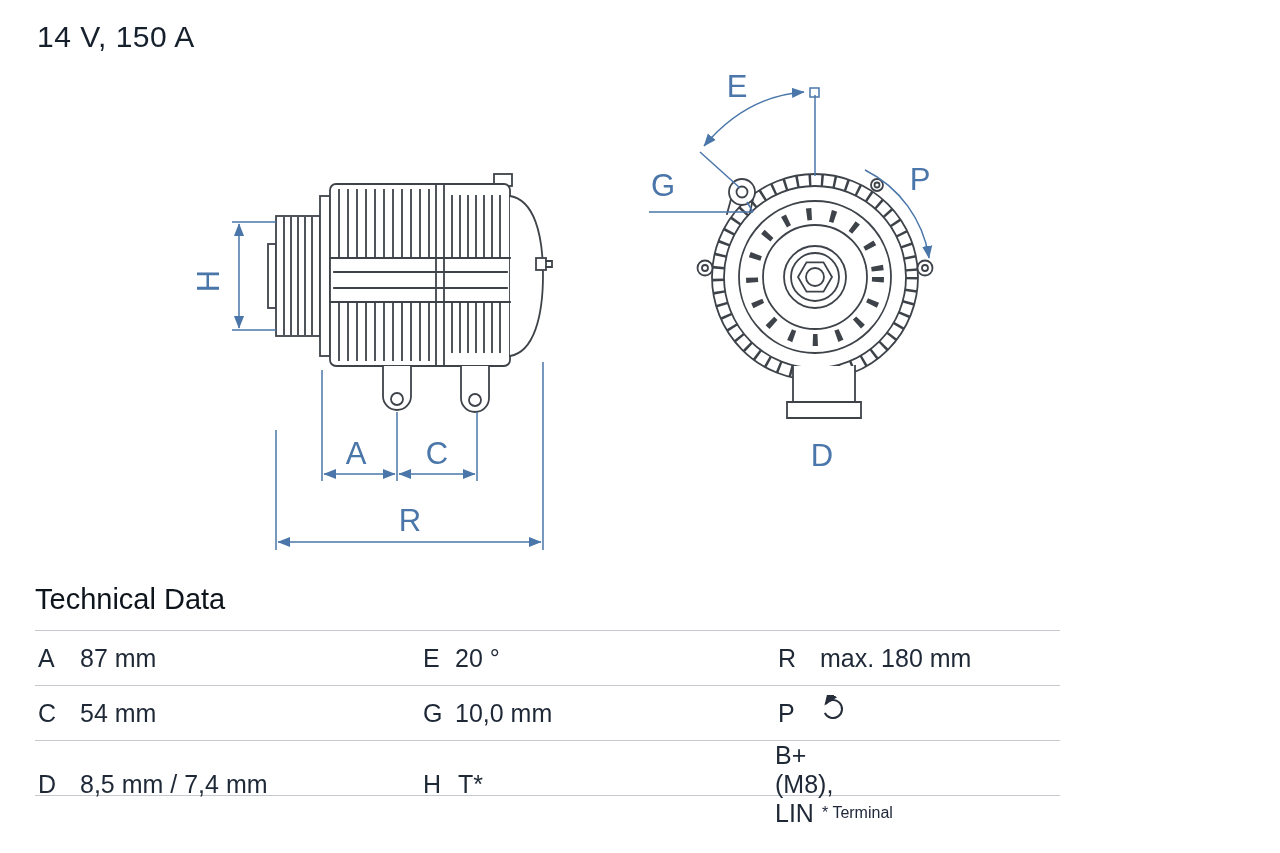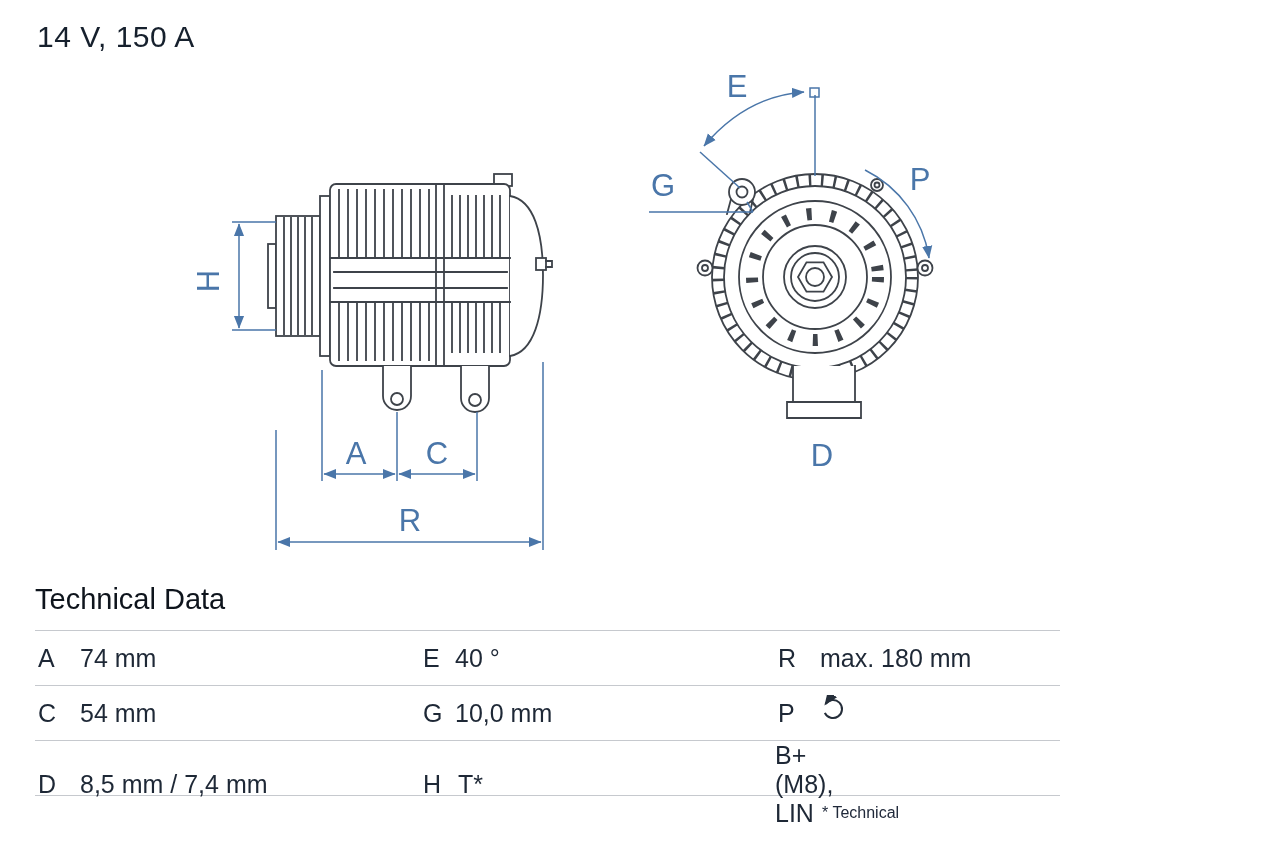"74 mm" div.v { text: 74 -> 87 }
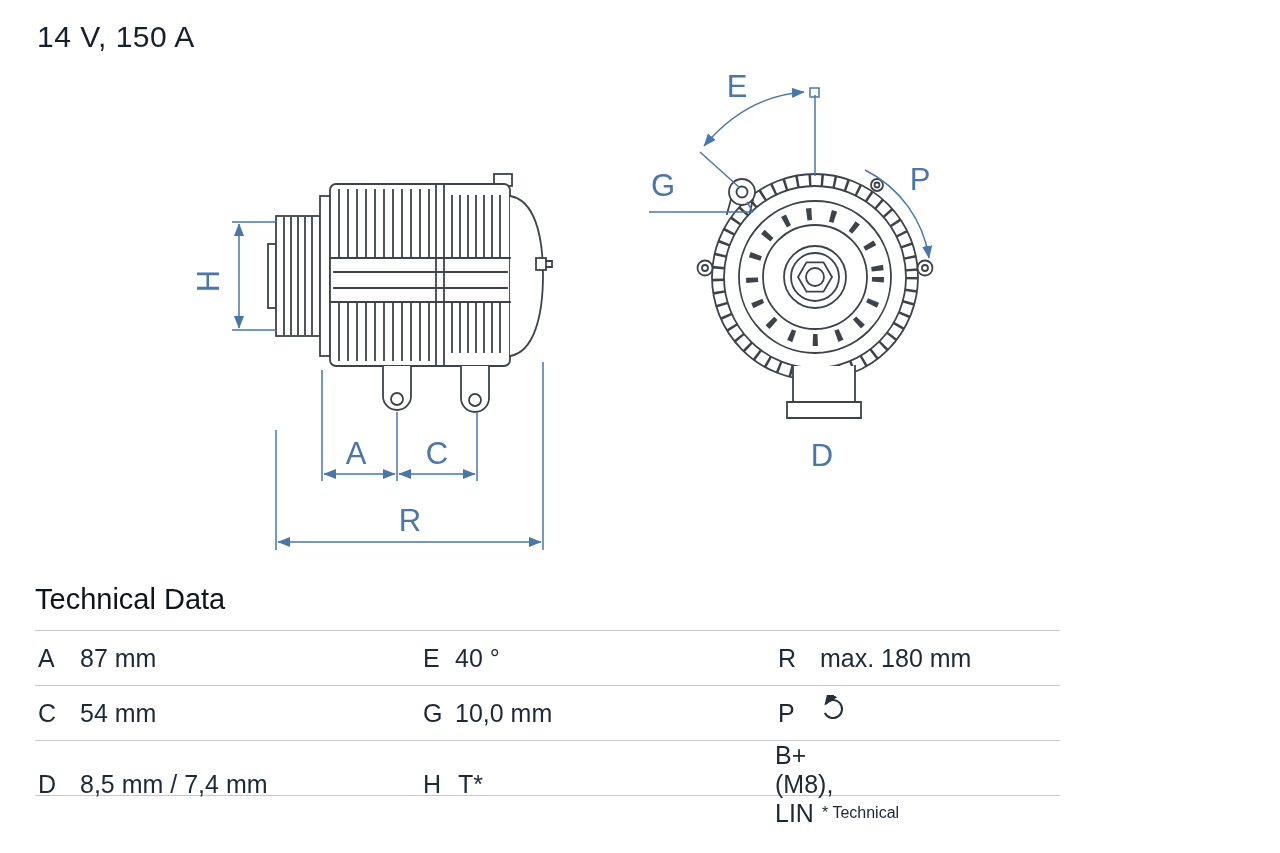"40 °" div.v { text: 40 -> 20 }
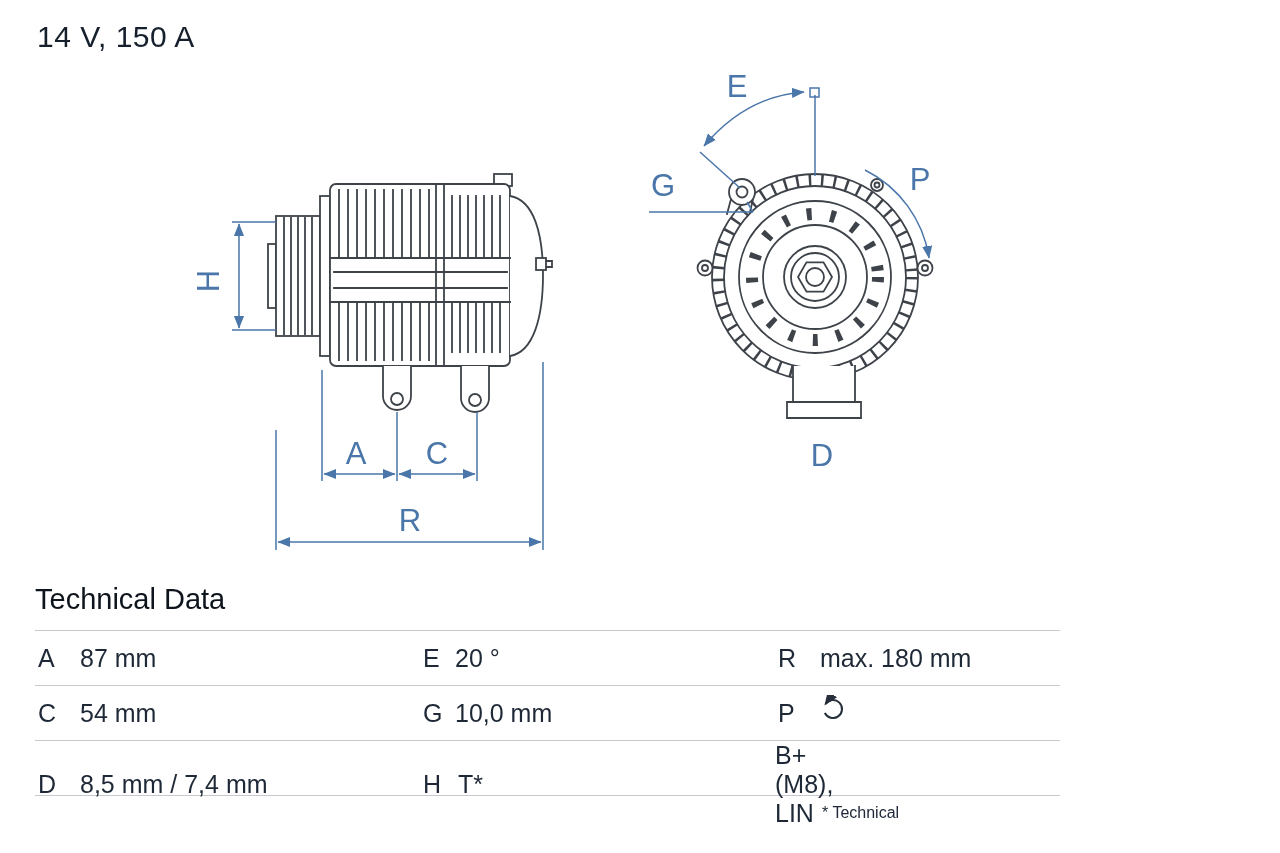"* Technical" div.footnote { text: Technical -> Terminal }
